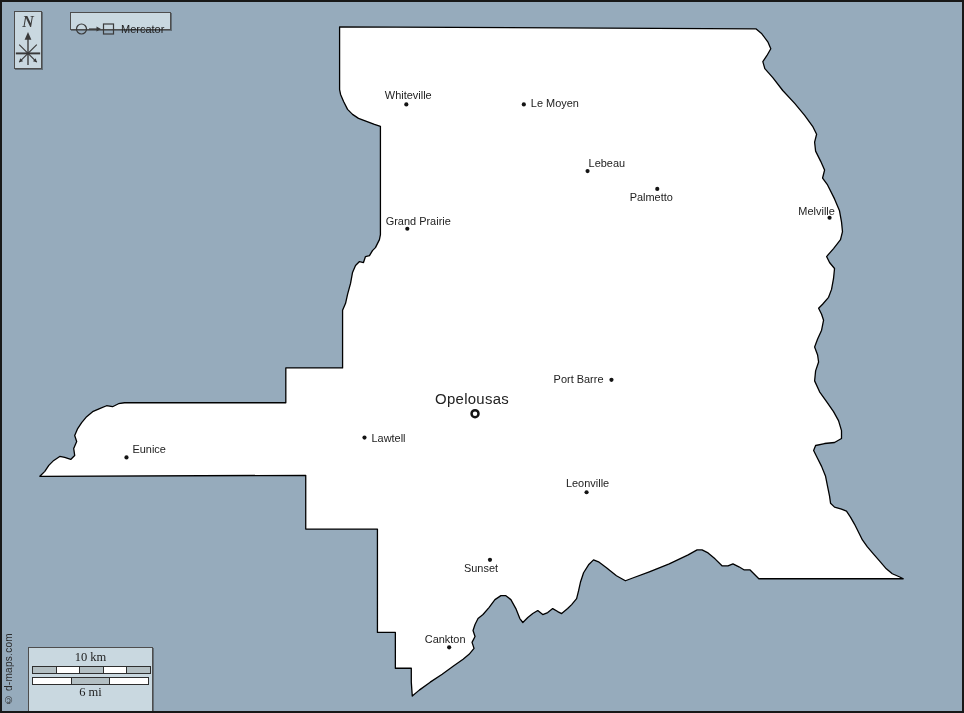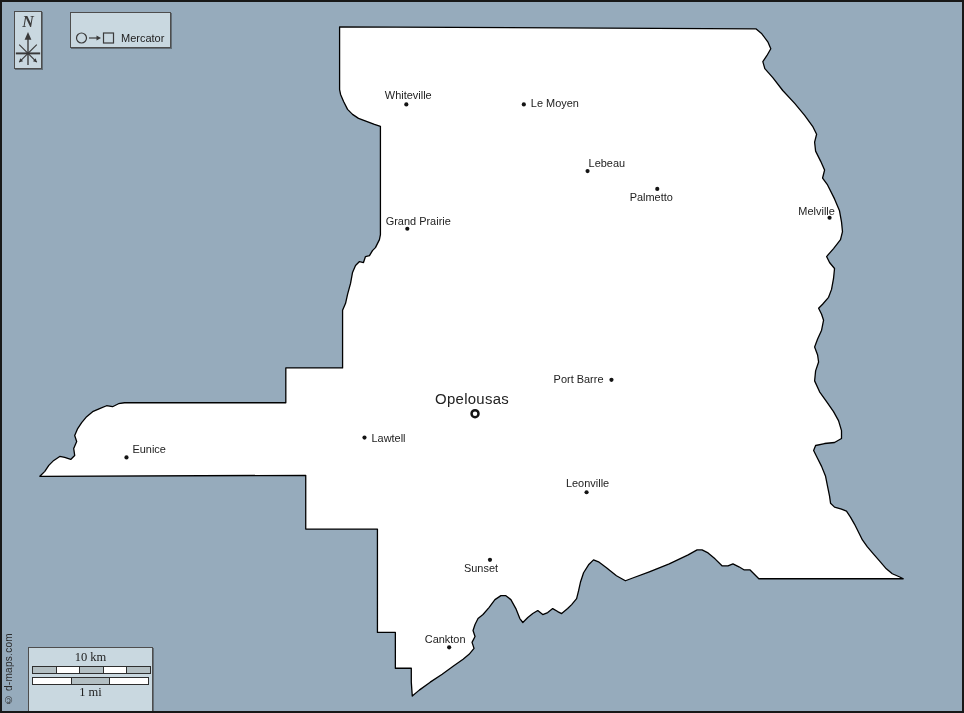"Mercator" .proj-box { height: 36px -> 18px }
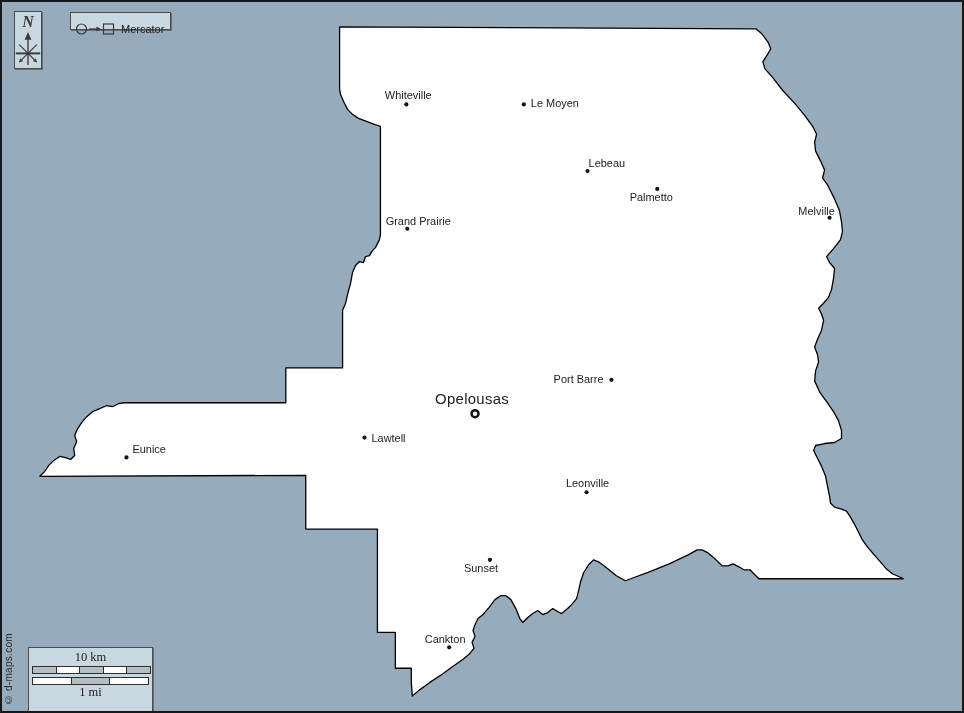"1 mi" div.scale-label { text: 1 -> 6 }
